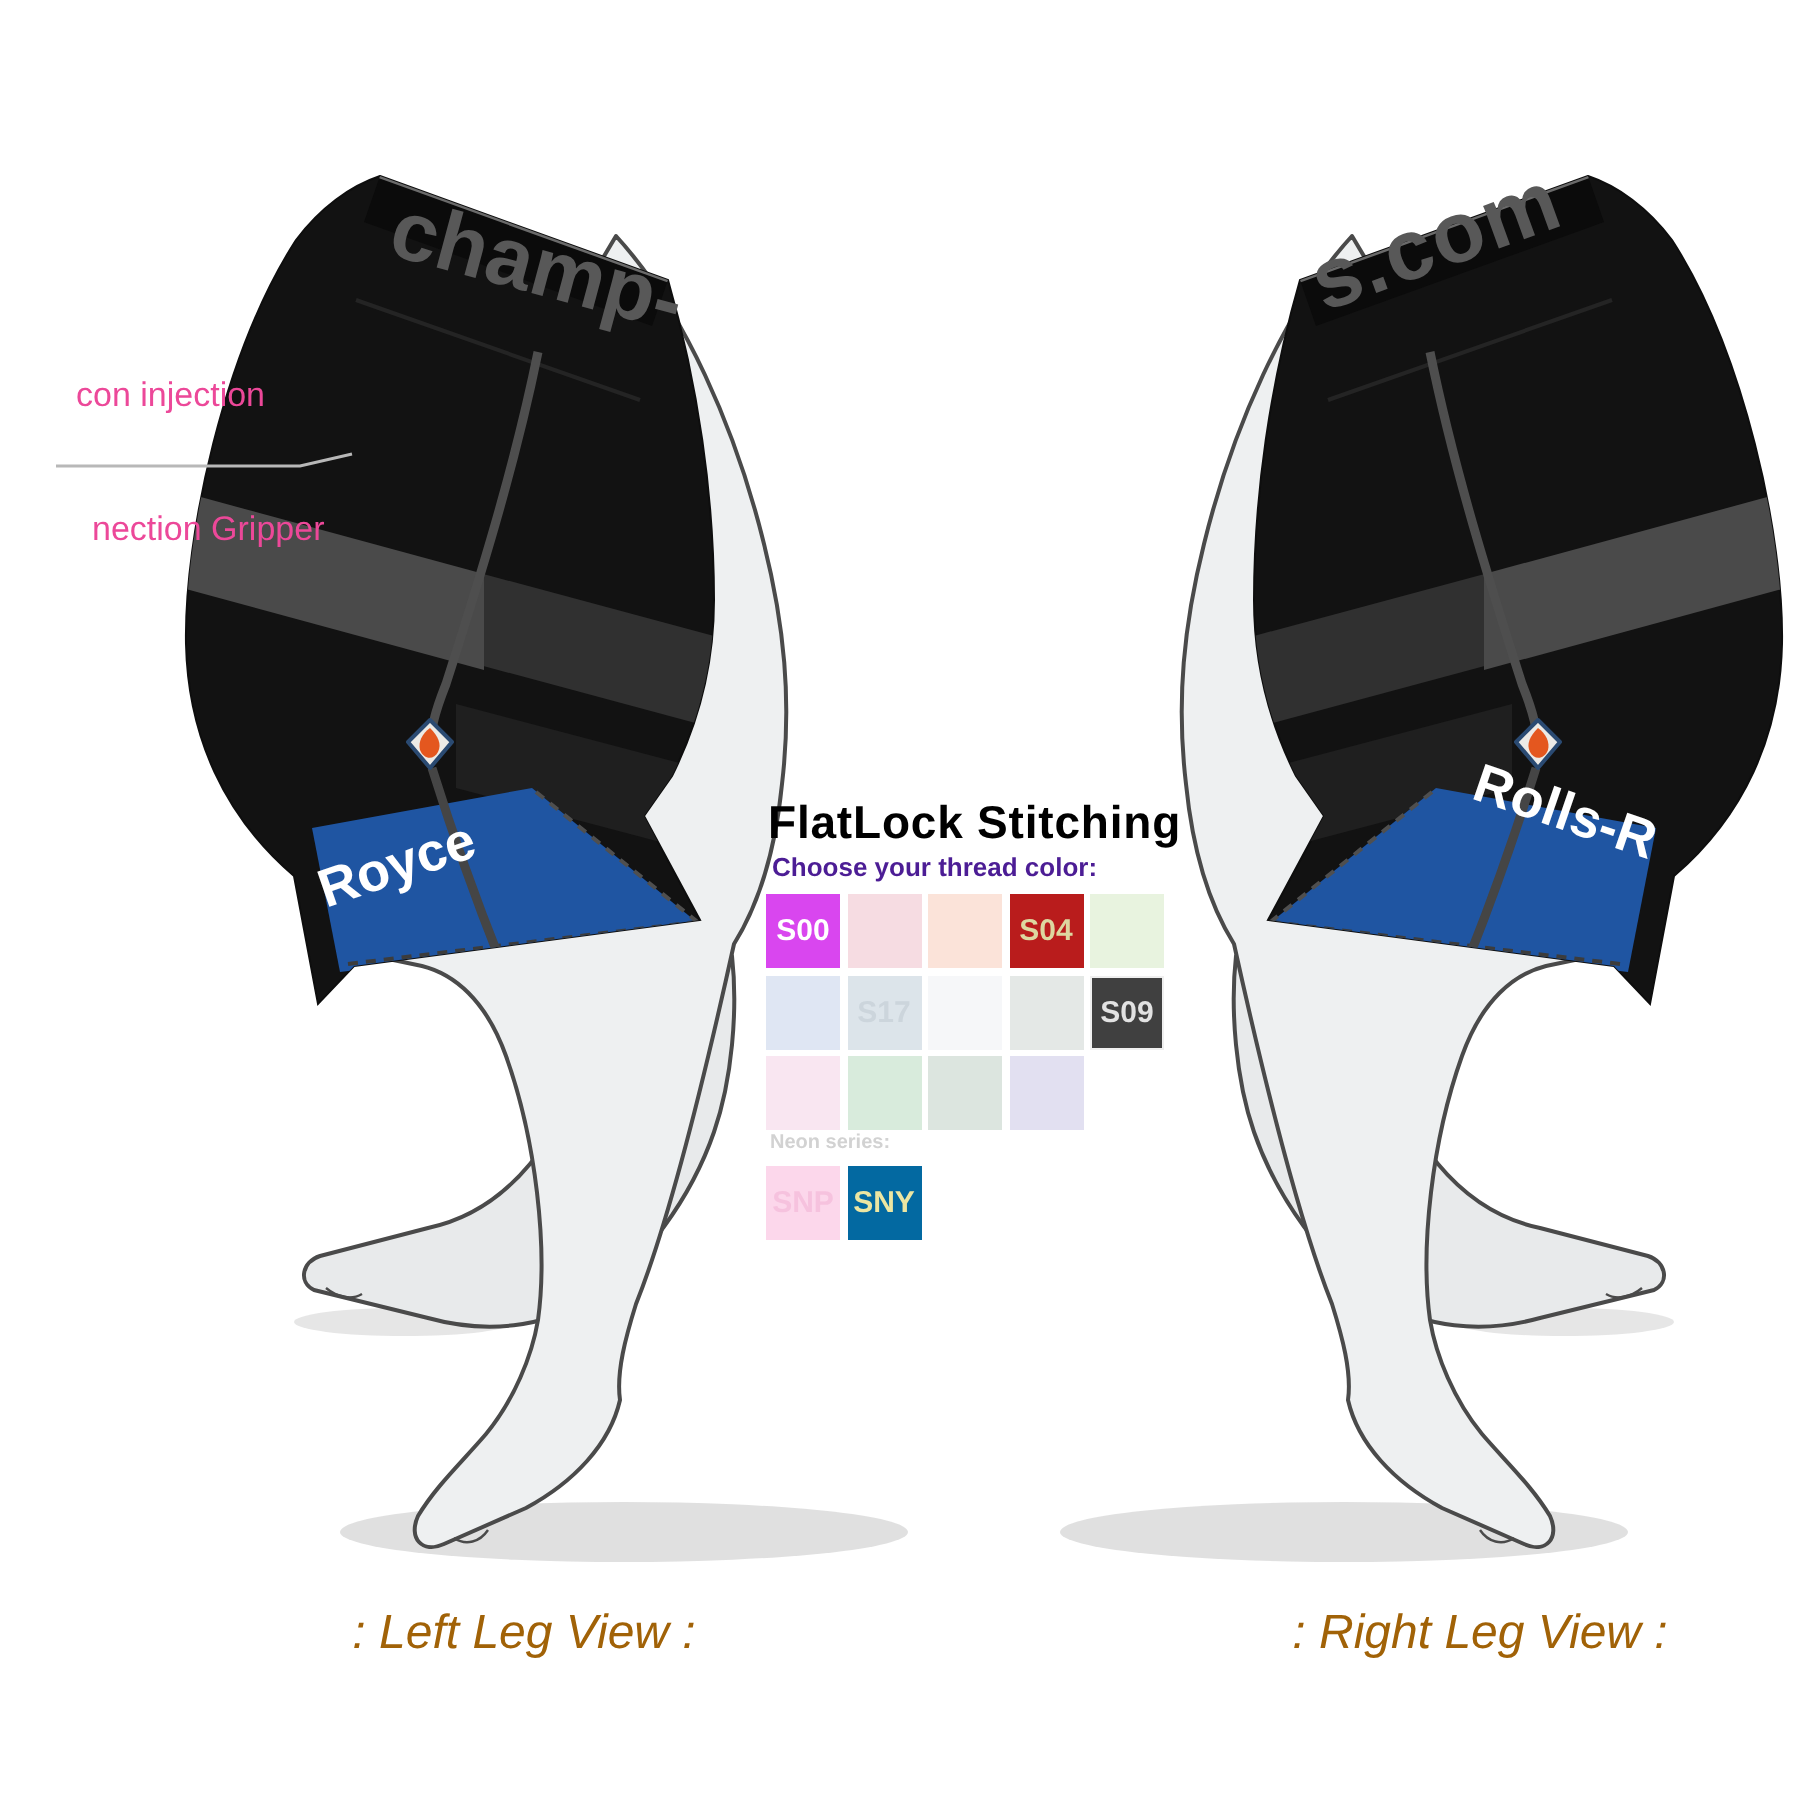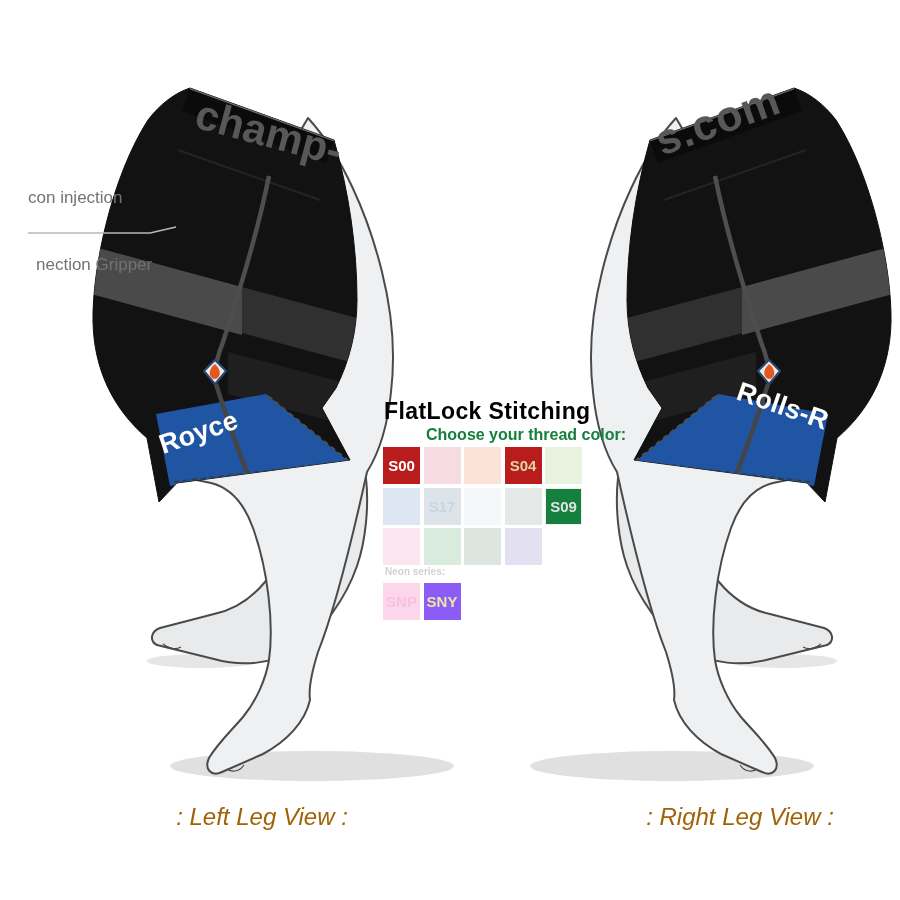"con injection" .annotation { color: #737373 -> #ec4899; left: 28px -> 38px }
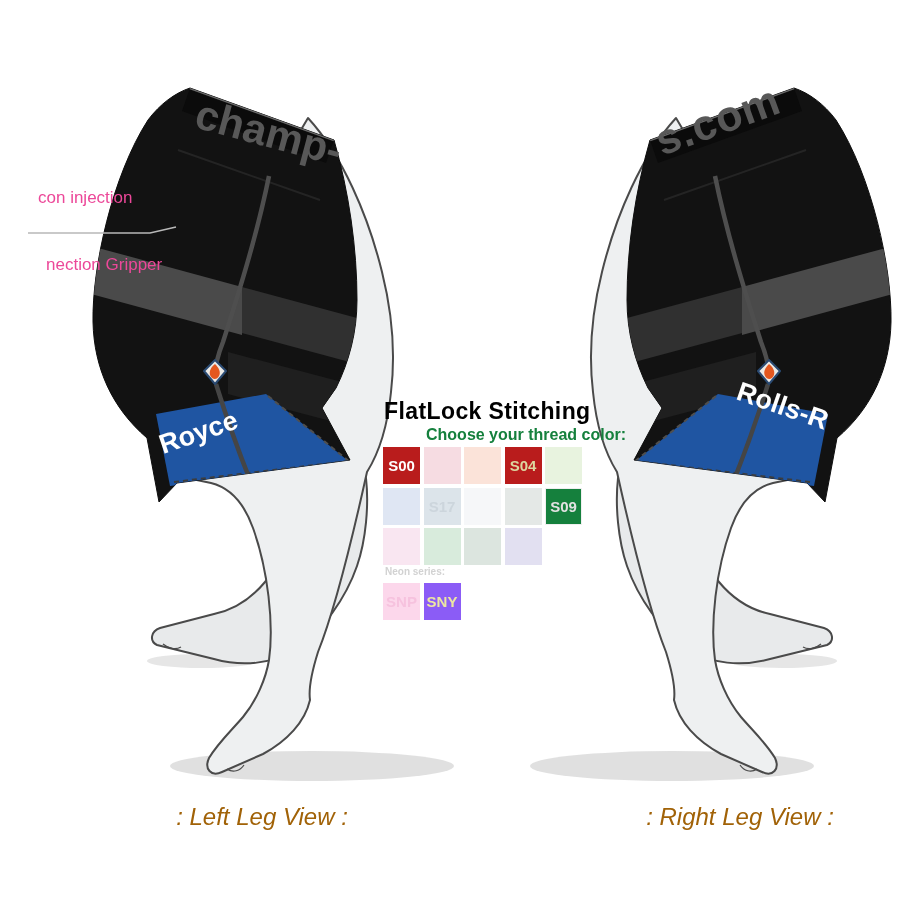"Choose your thread color:" .panel-sub { color: #15803d -> #4c1d95; font-size: 16px -> 13px; margin-left: 40px -> none }
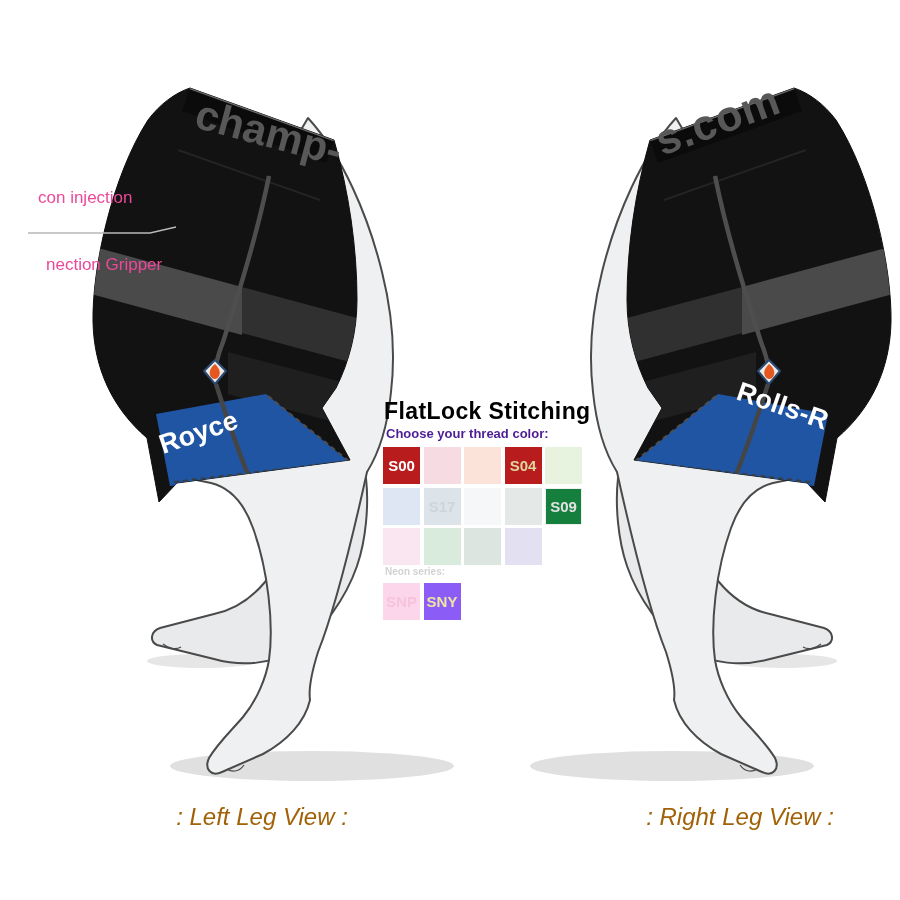"S00" div.swatch { background: #b91c1c -> #d946ef }
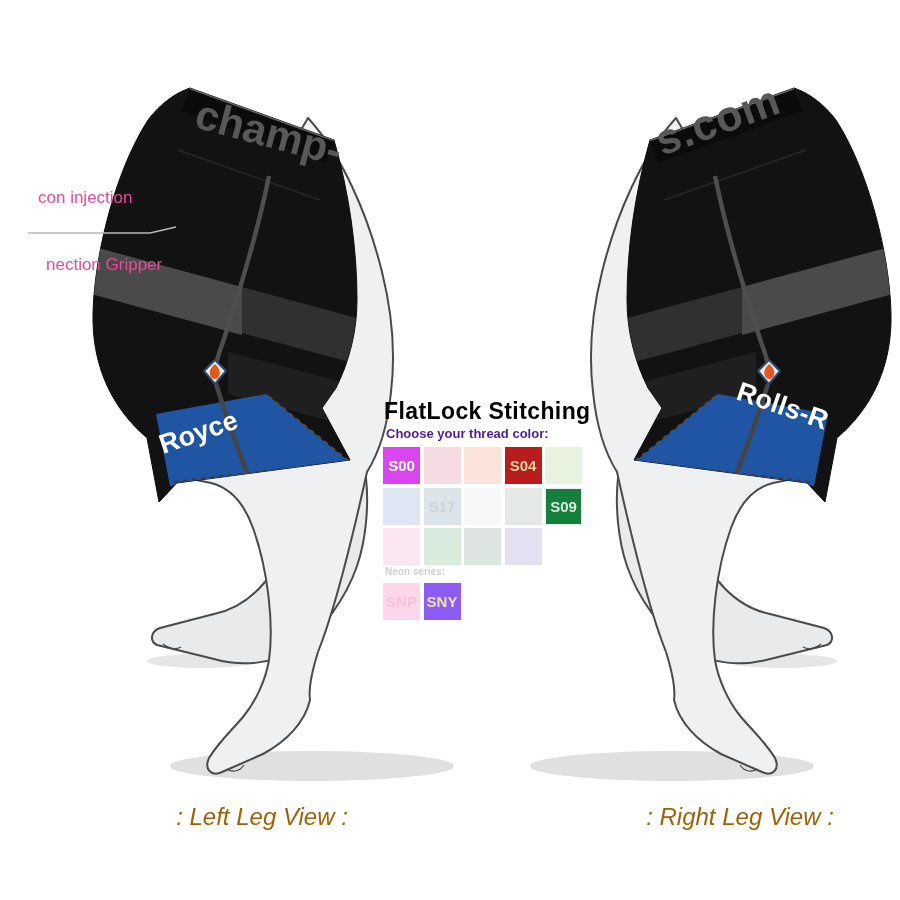"S09" div.swatch { background: #15803d -> #404040 }
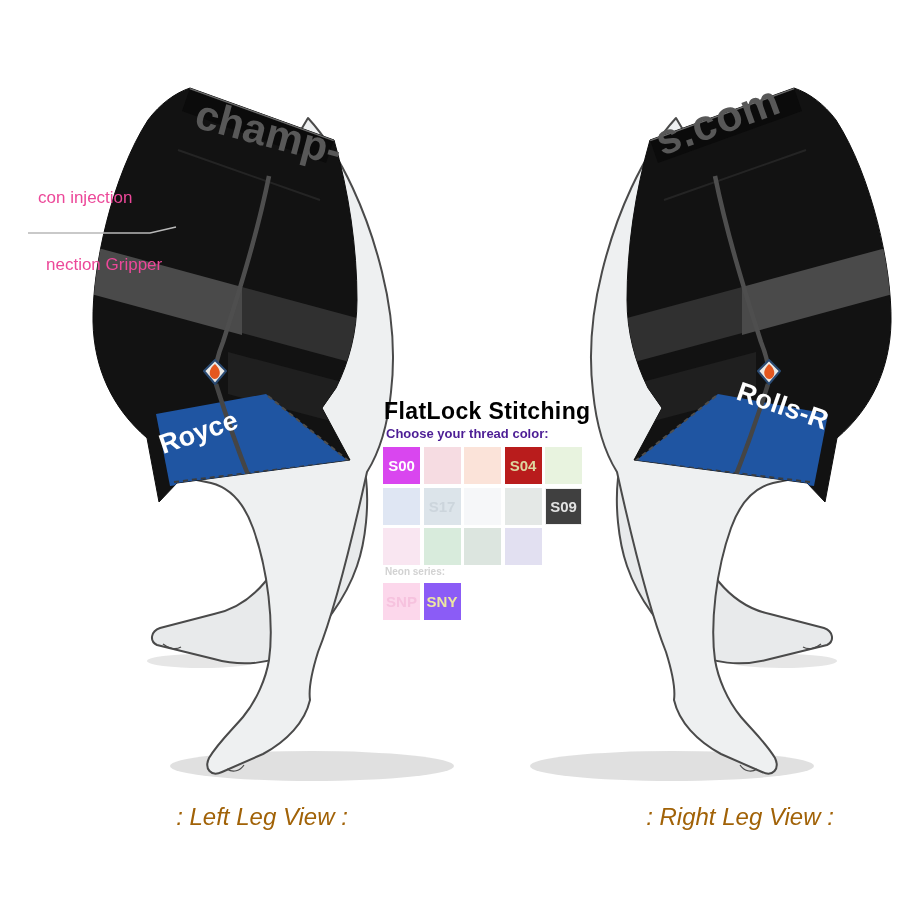"SNY" div.swatch { background: #8b5cf6 -> #0369a1 }
